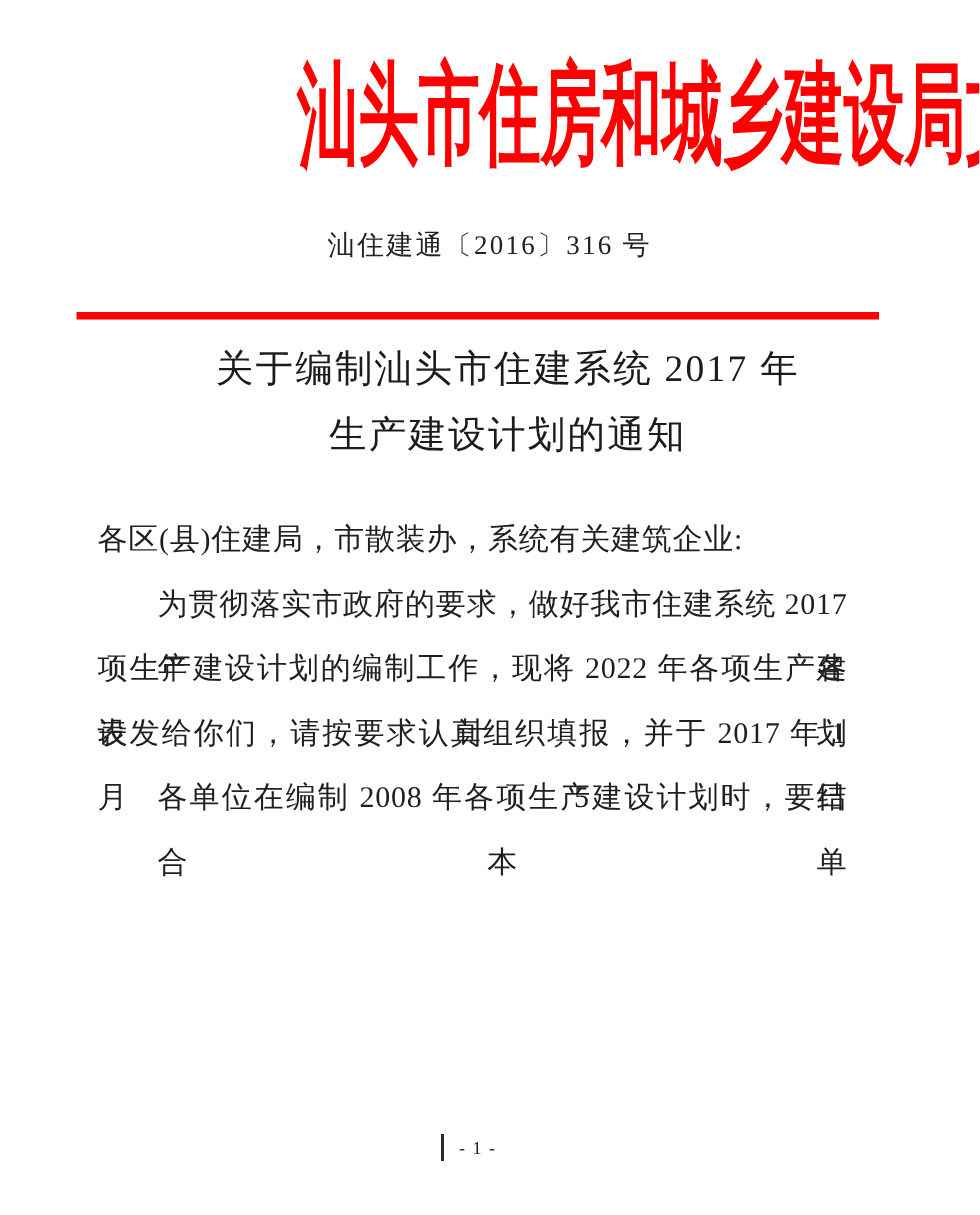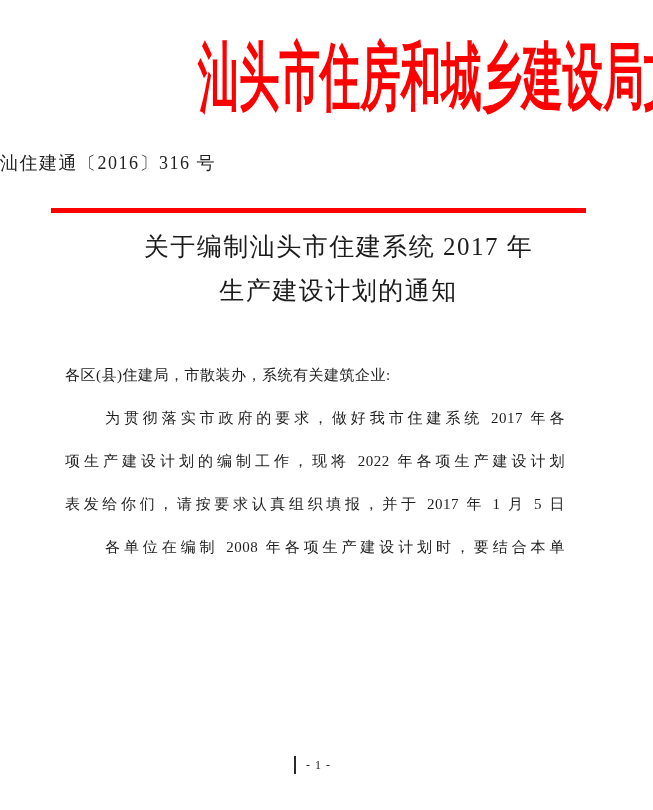"汕住建通〔2016〕316 号" .doc-number { text-align: left -> center }
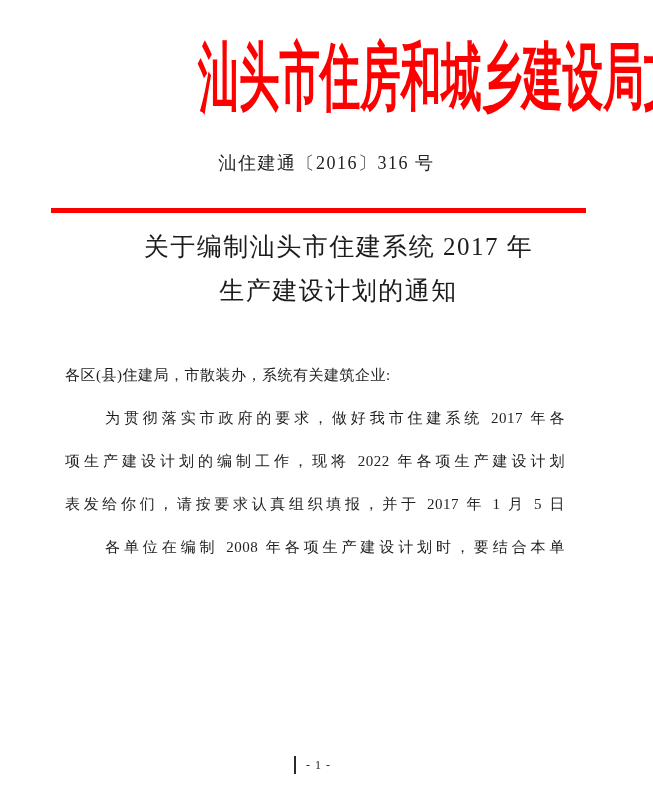"各区(县)住建局，市散装办，系统有关建筑企业:" .body-block { font-size: 15px -> 20px; top: 354px -> 339px }
